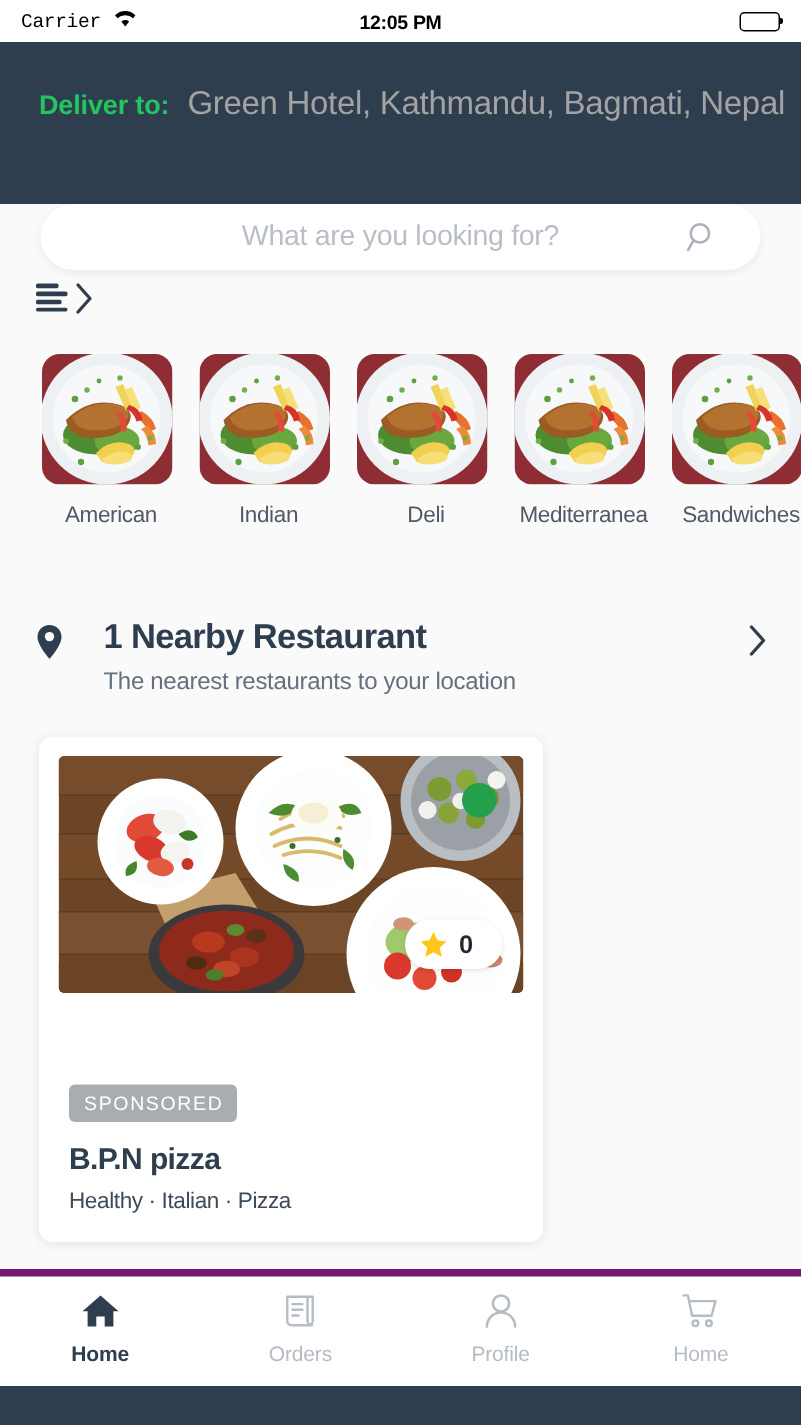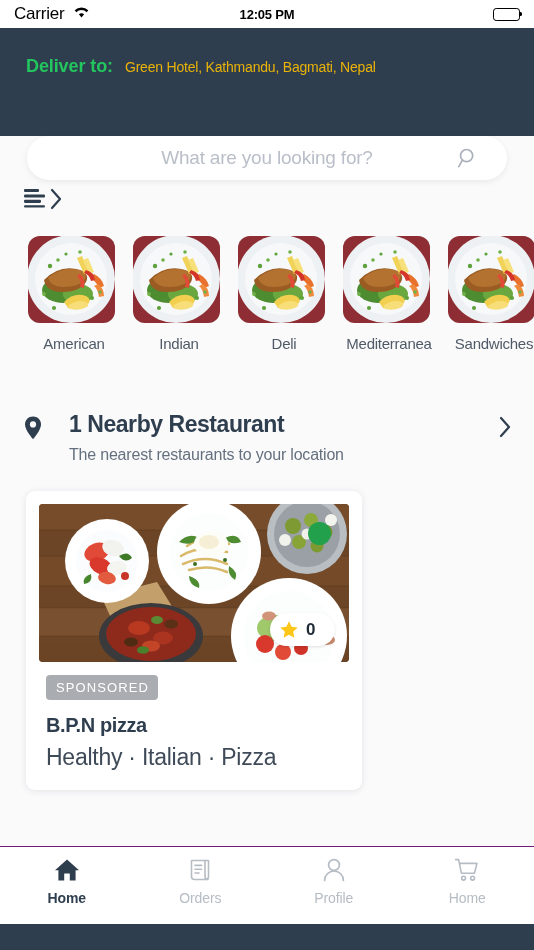"Carrier" .sb-carrier { font-family: none -> Liberation Mono, monospace; font-size: 17px -> 13px }
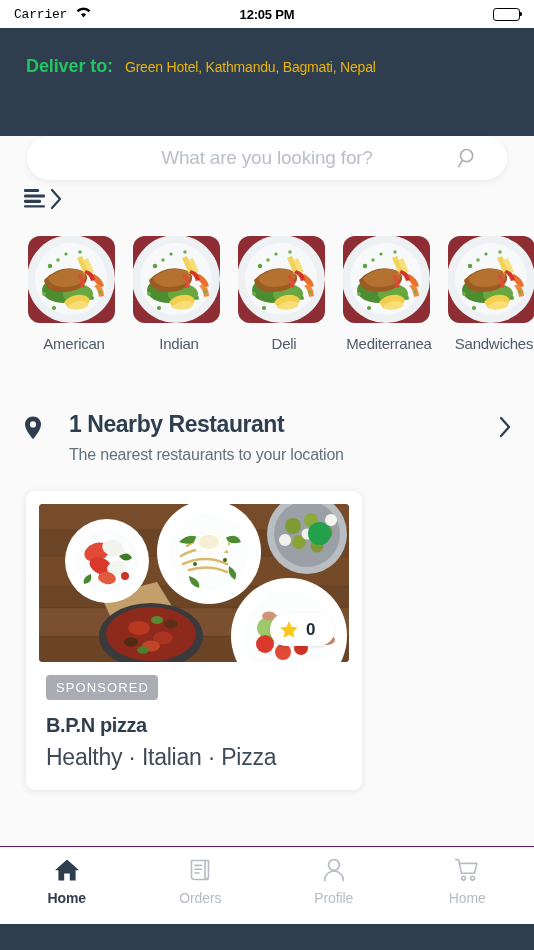"Green Hotel, Kathmandu, Bagmati, Nepal" .deliver-address { color: #eab308 -> #a3a3a3; font-size: 14px -> 22px }
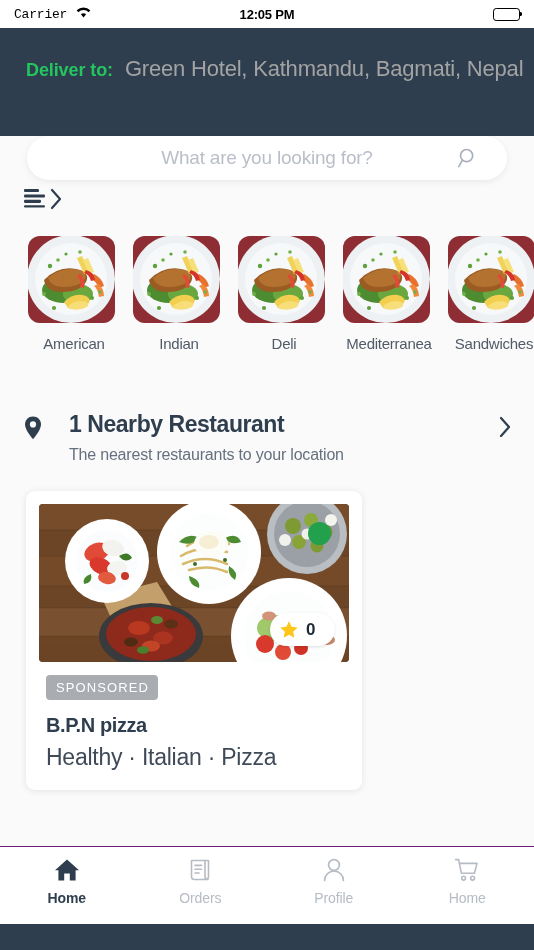"SPONSORED" .sponsored { margin-top: none -> 48px }
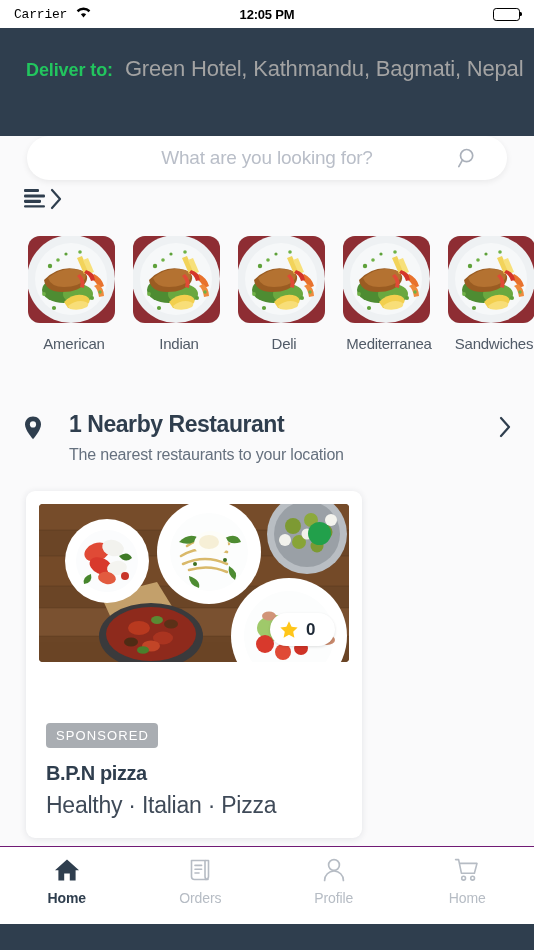"Healthy · Italian · Pizza" .card-tags { font-size: 23px -> 15px }
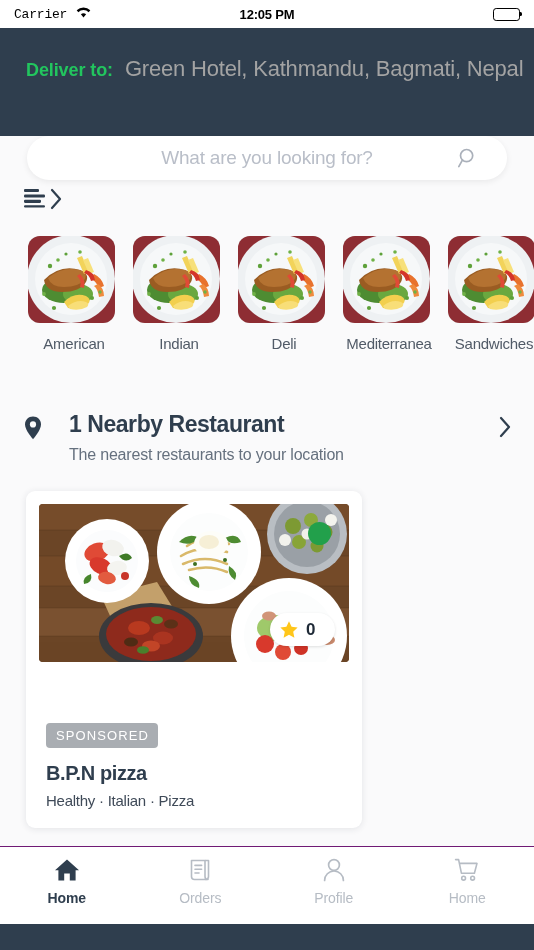"Home" .tabbar { border-top: 1px solid #701a75 -> 5px solid #701a75 }
